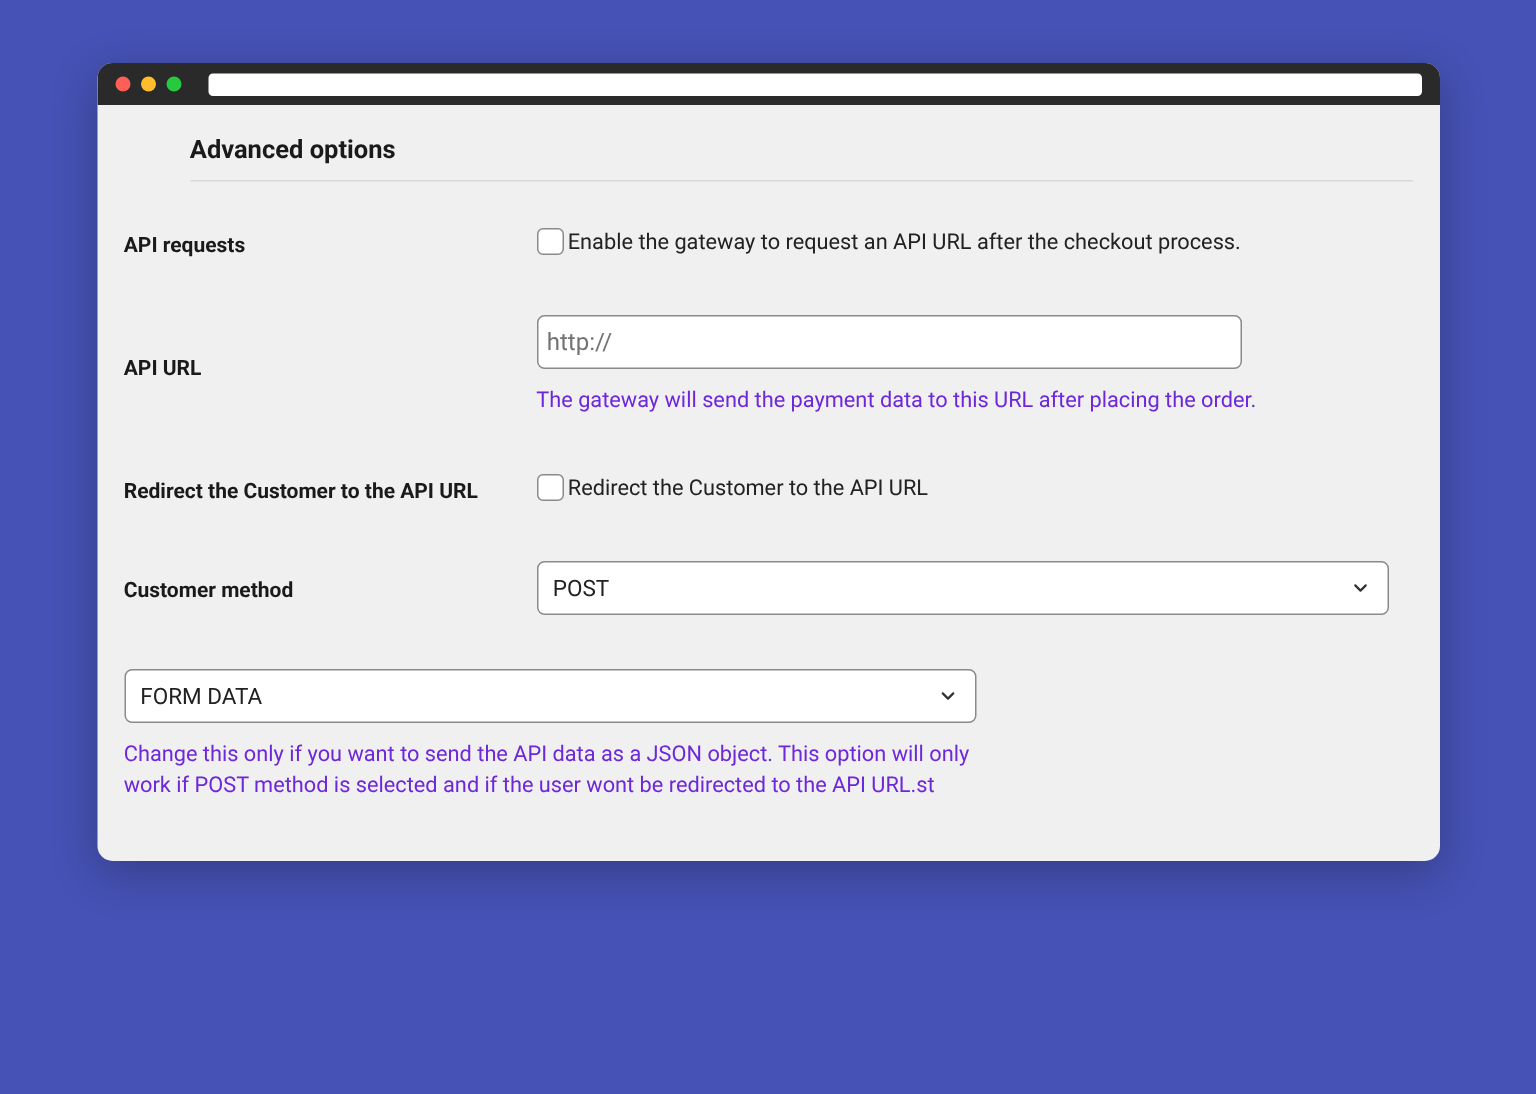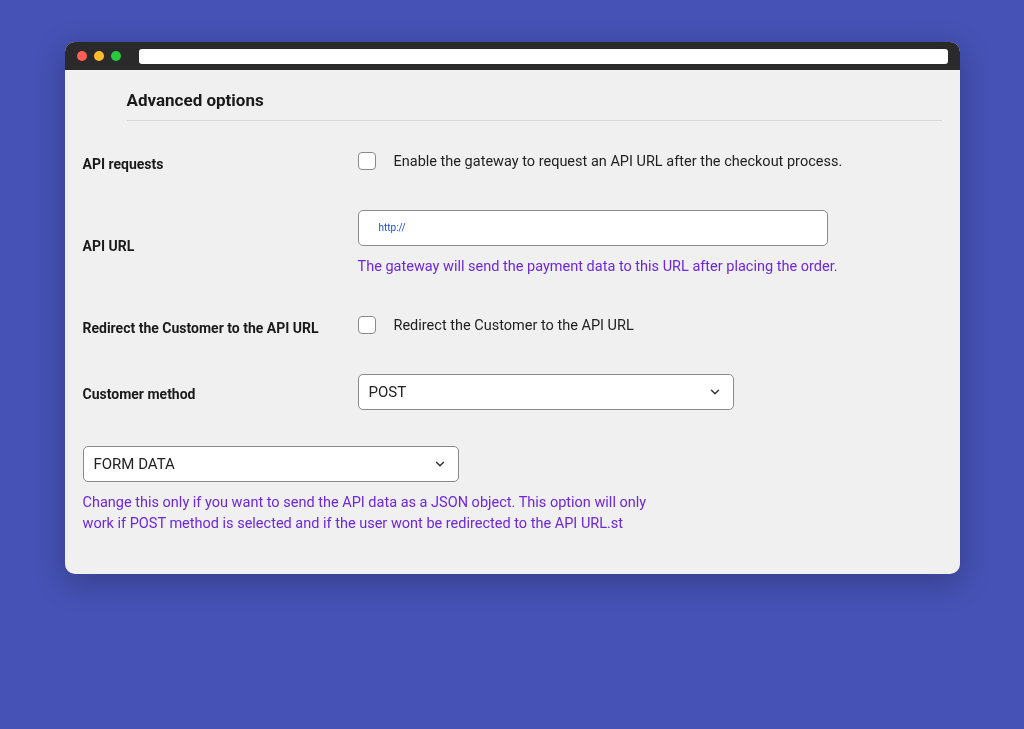"Enable the gateway to request" .checkbox-wrap { gap: 18px -> 3px }
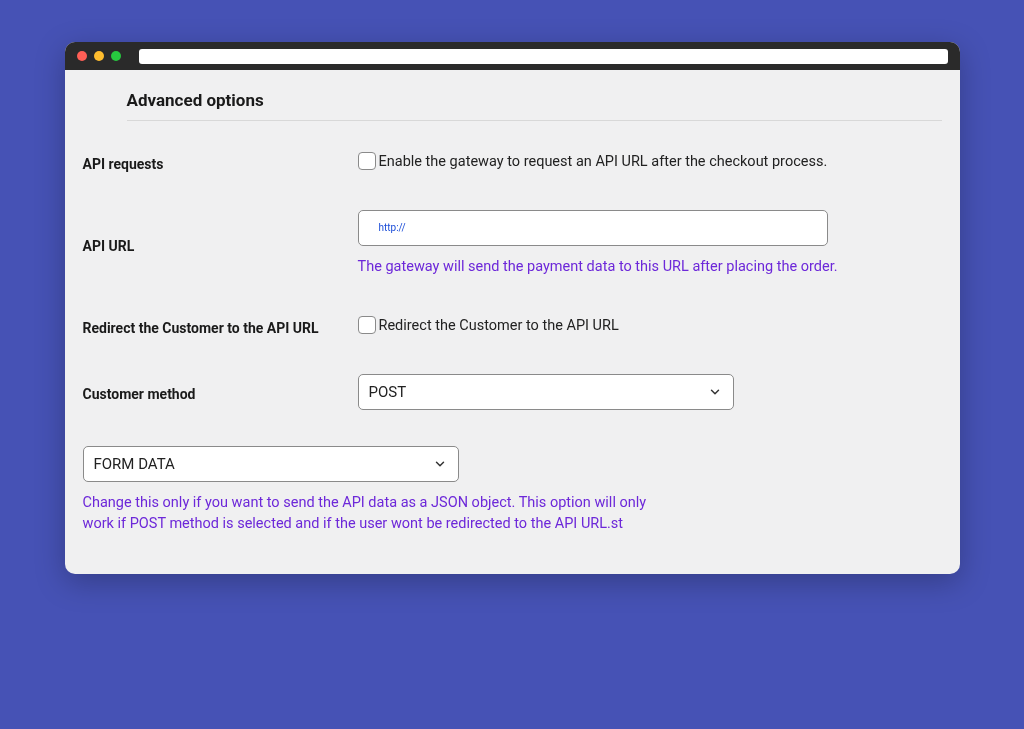"http://" .text-input { color: #1d4ed8 -> #737373; font-size: 10px -> 16px; padding: 0 20px -> 0 6px }
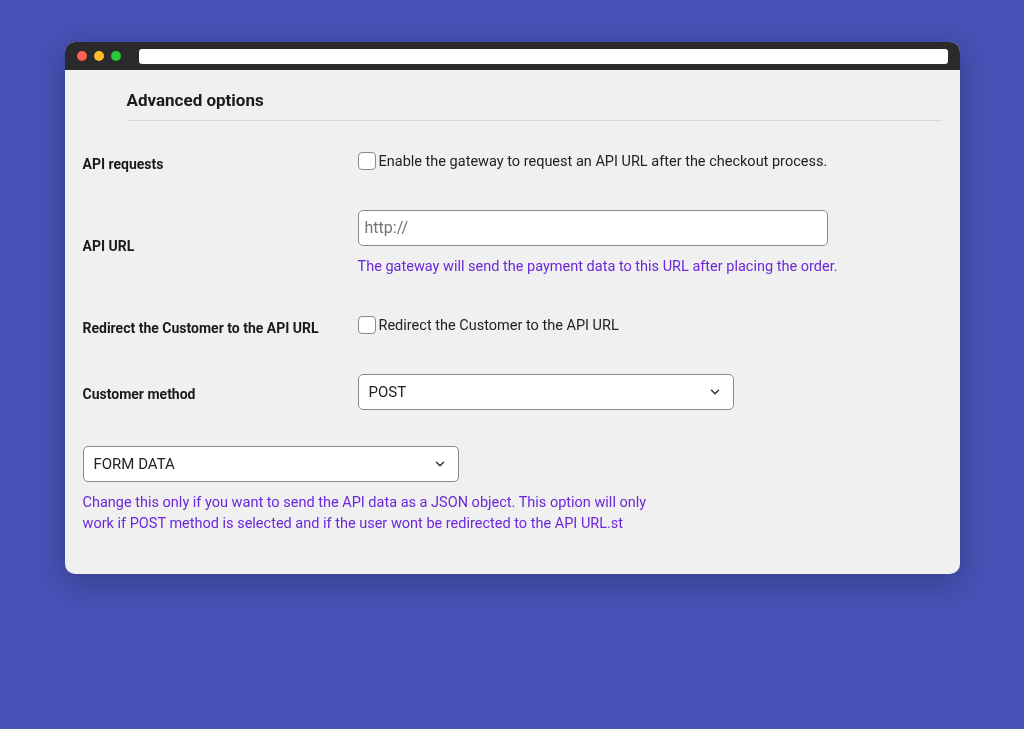"POST" .select-wrap { width: 376px -> 568px }
